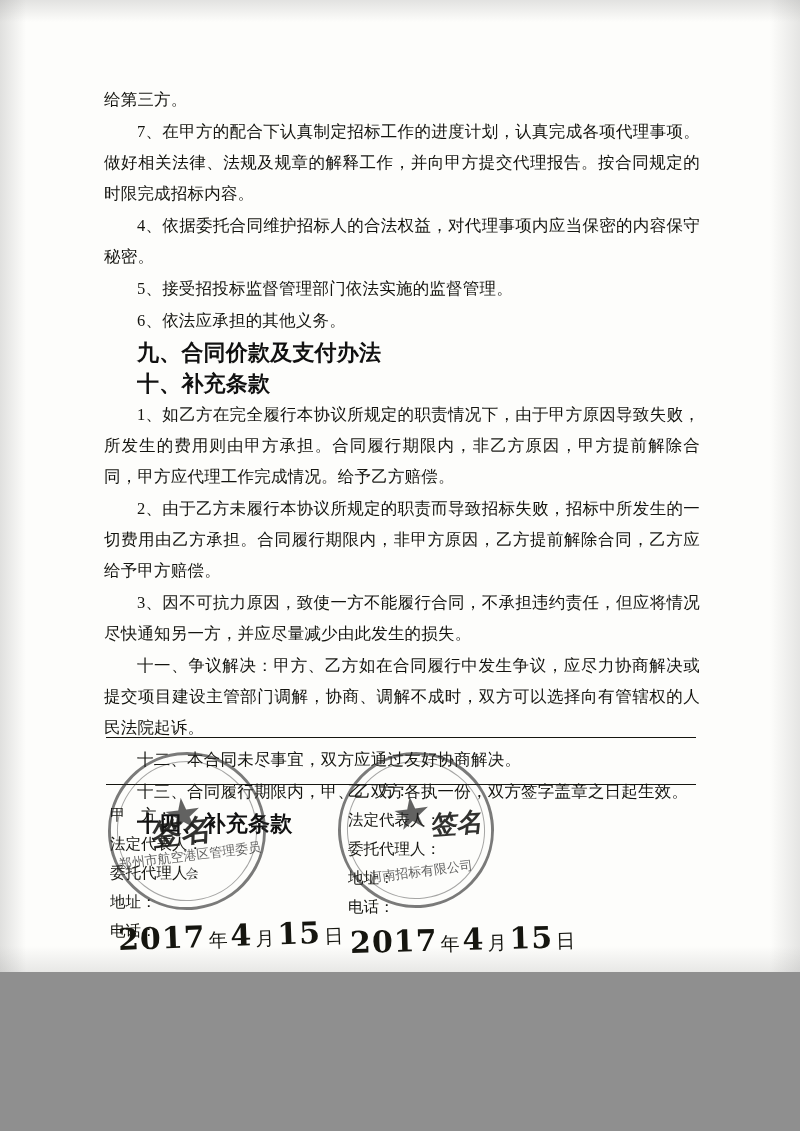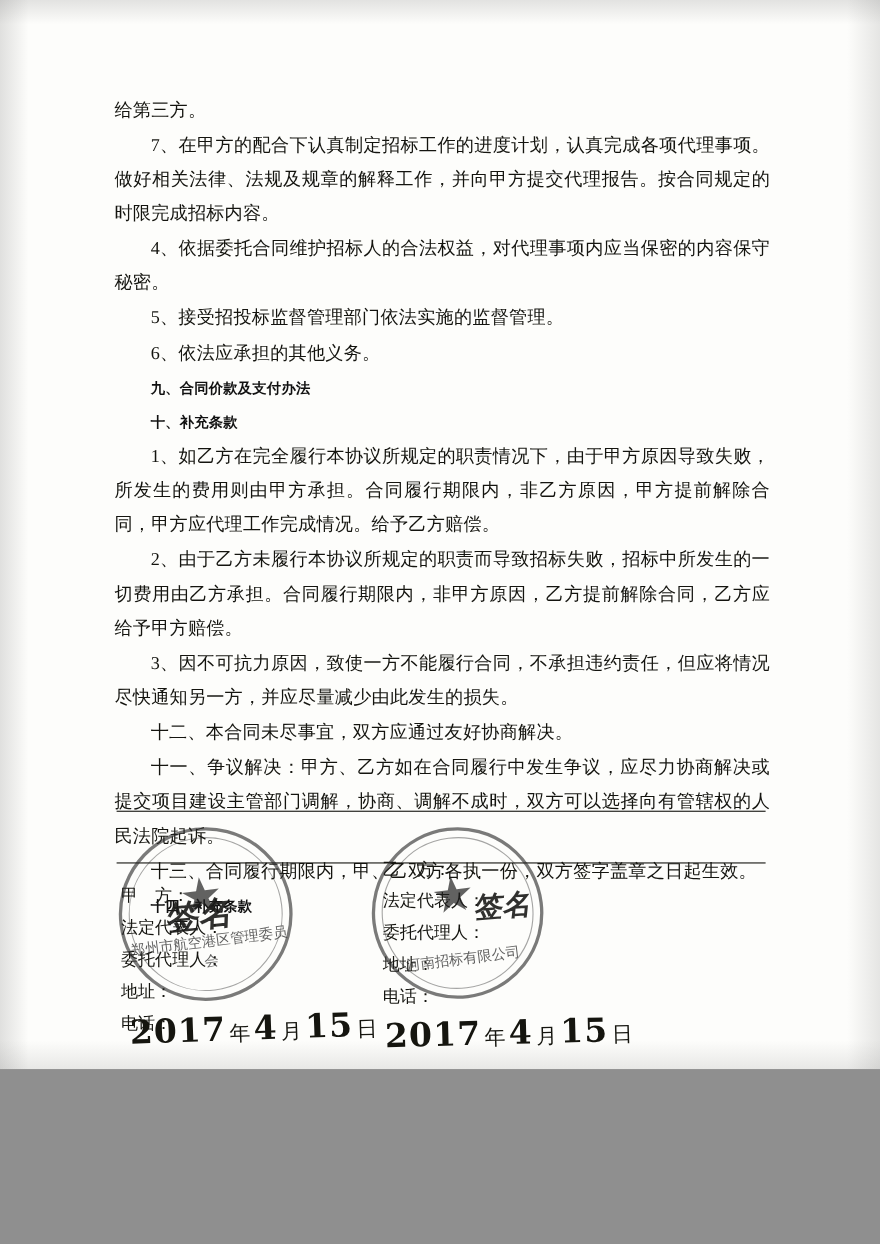"九、合同价款及支付办法" .heading { font-size: 13px -> 22px }
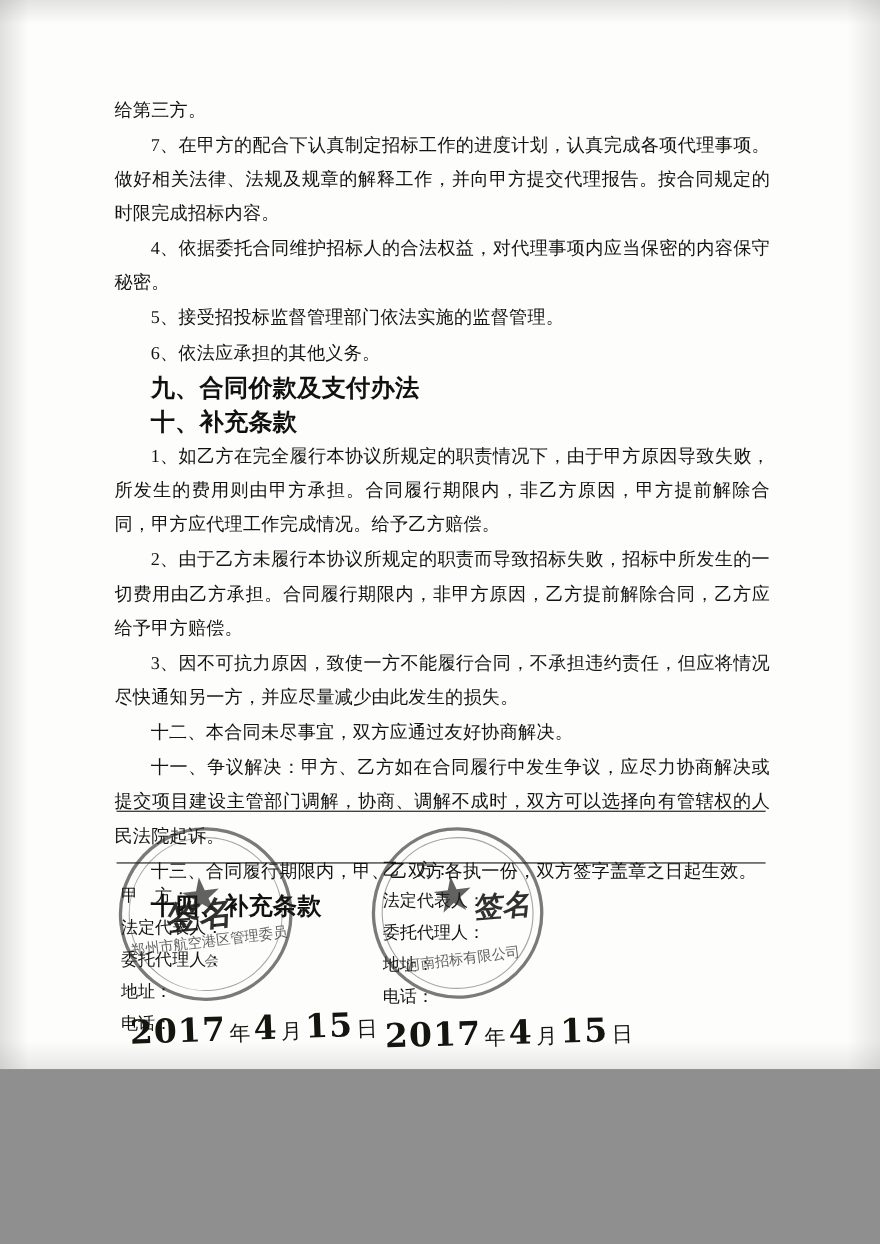"十二、本合同未尽事宜，双方应通过友好协商解决。" p.para { order: before "十一、争议解决：甲方、乙方如在合同履行中发生争议，应尽力协商解决或提交项目建设主" -> after "十一、争议解决：甲方、乙方如在合同履行中发生争议，应尽力协商解决或提交项目建设主" }
